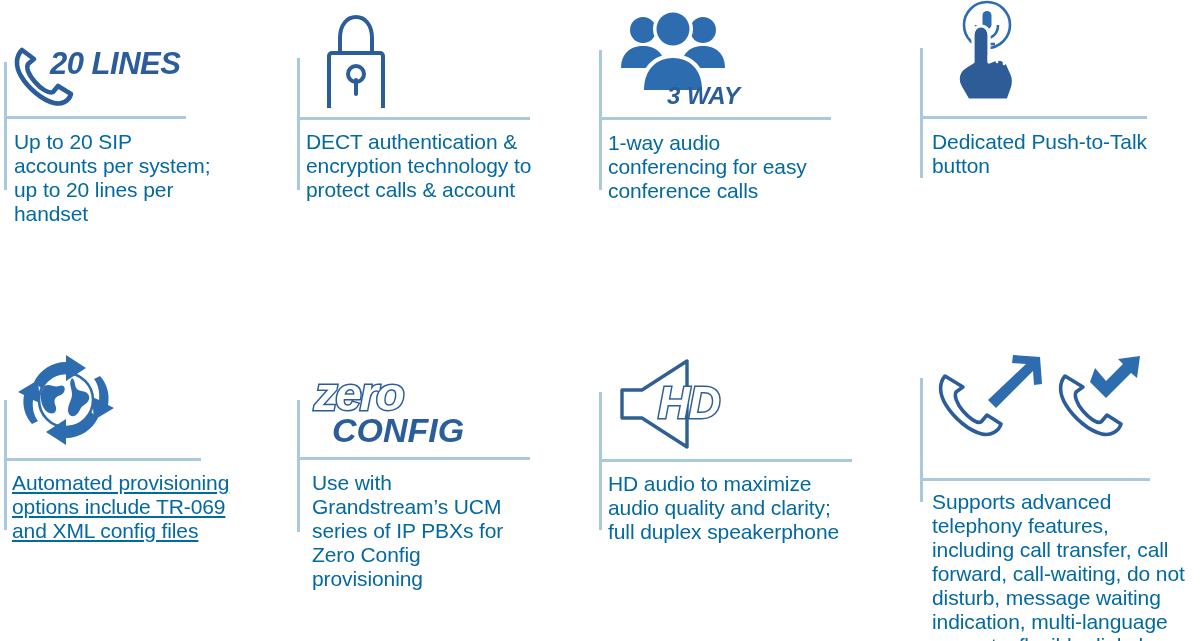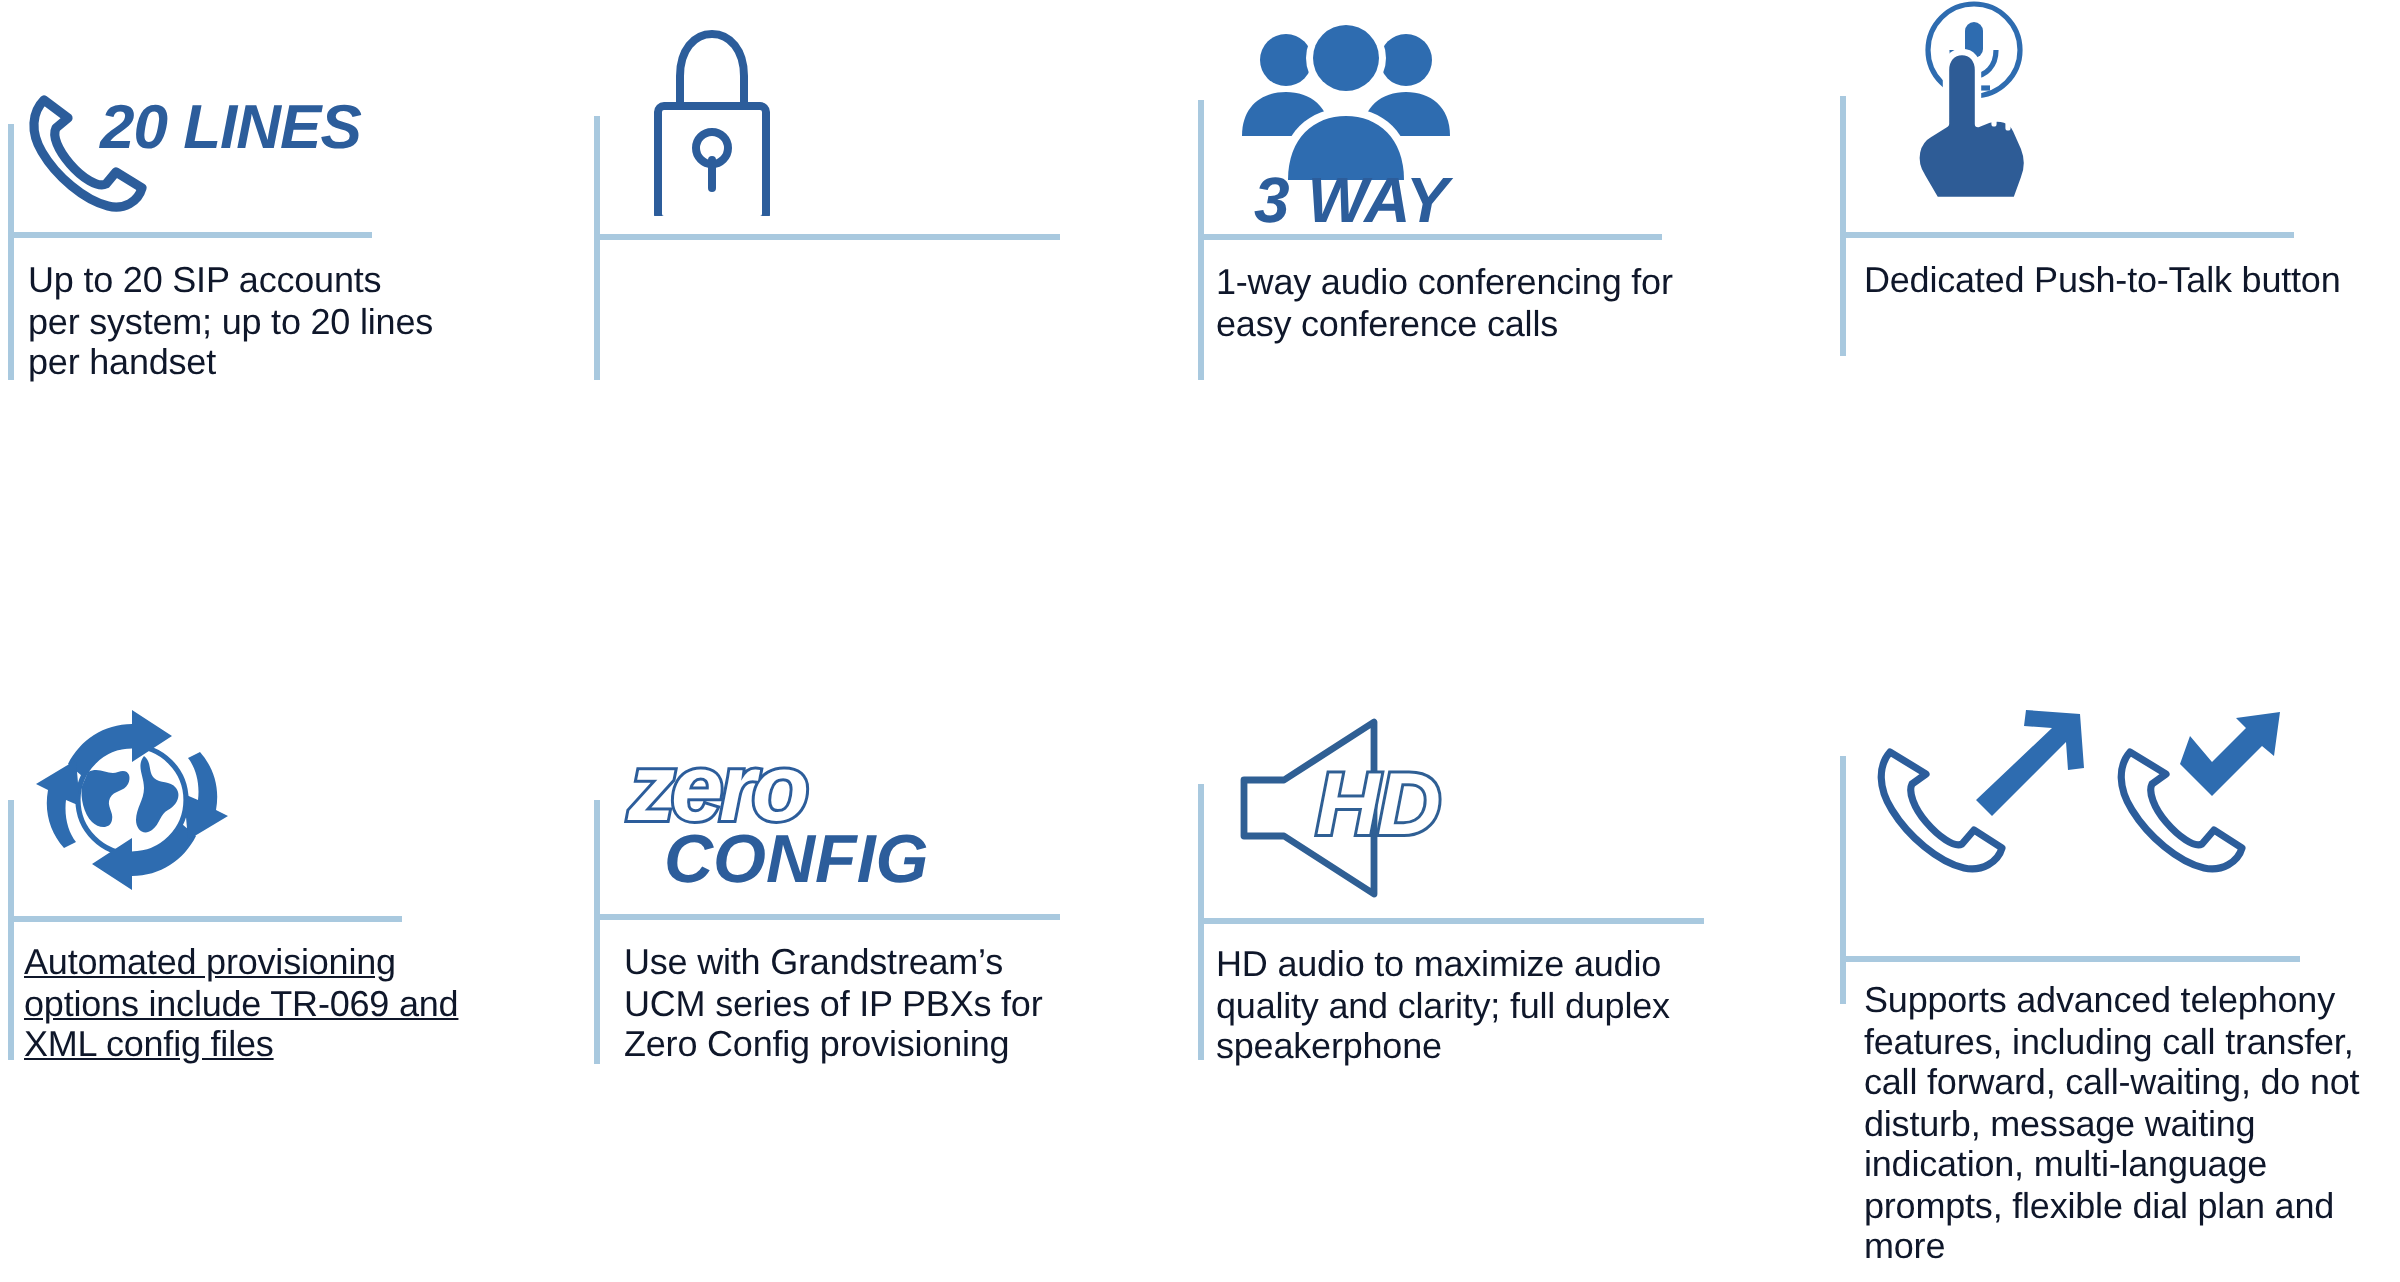"3 WAY" .wm-3way { font-size: 32px -> 24px; margin-left: none -> 40px }
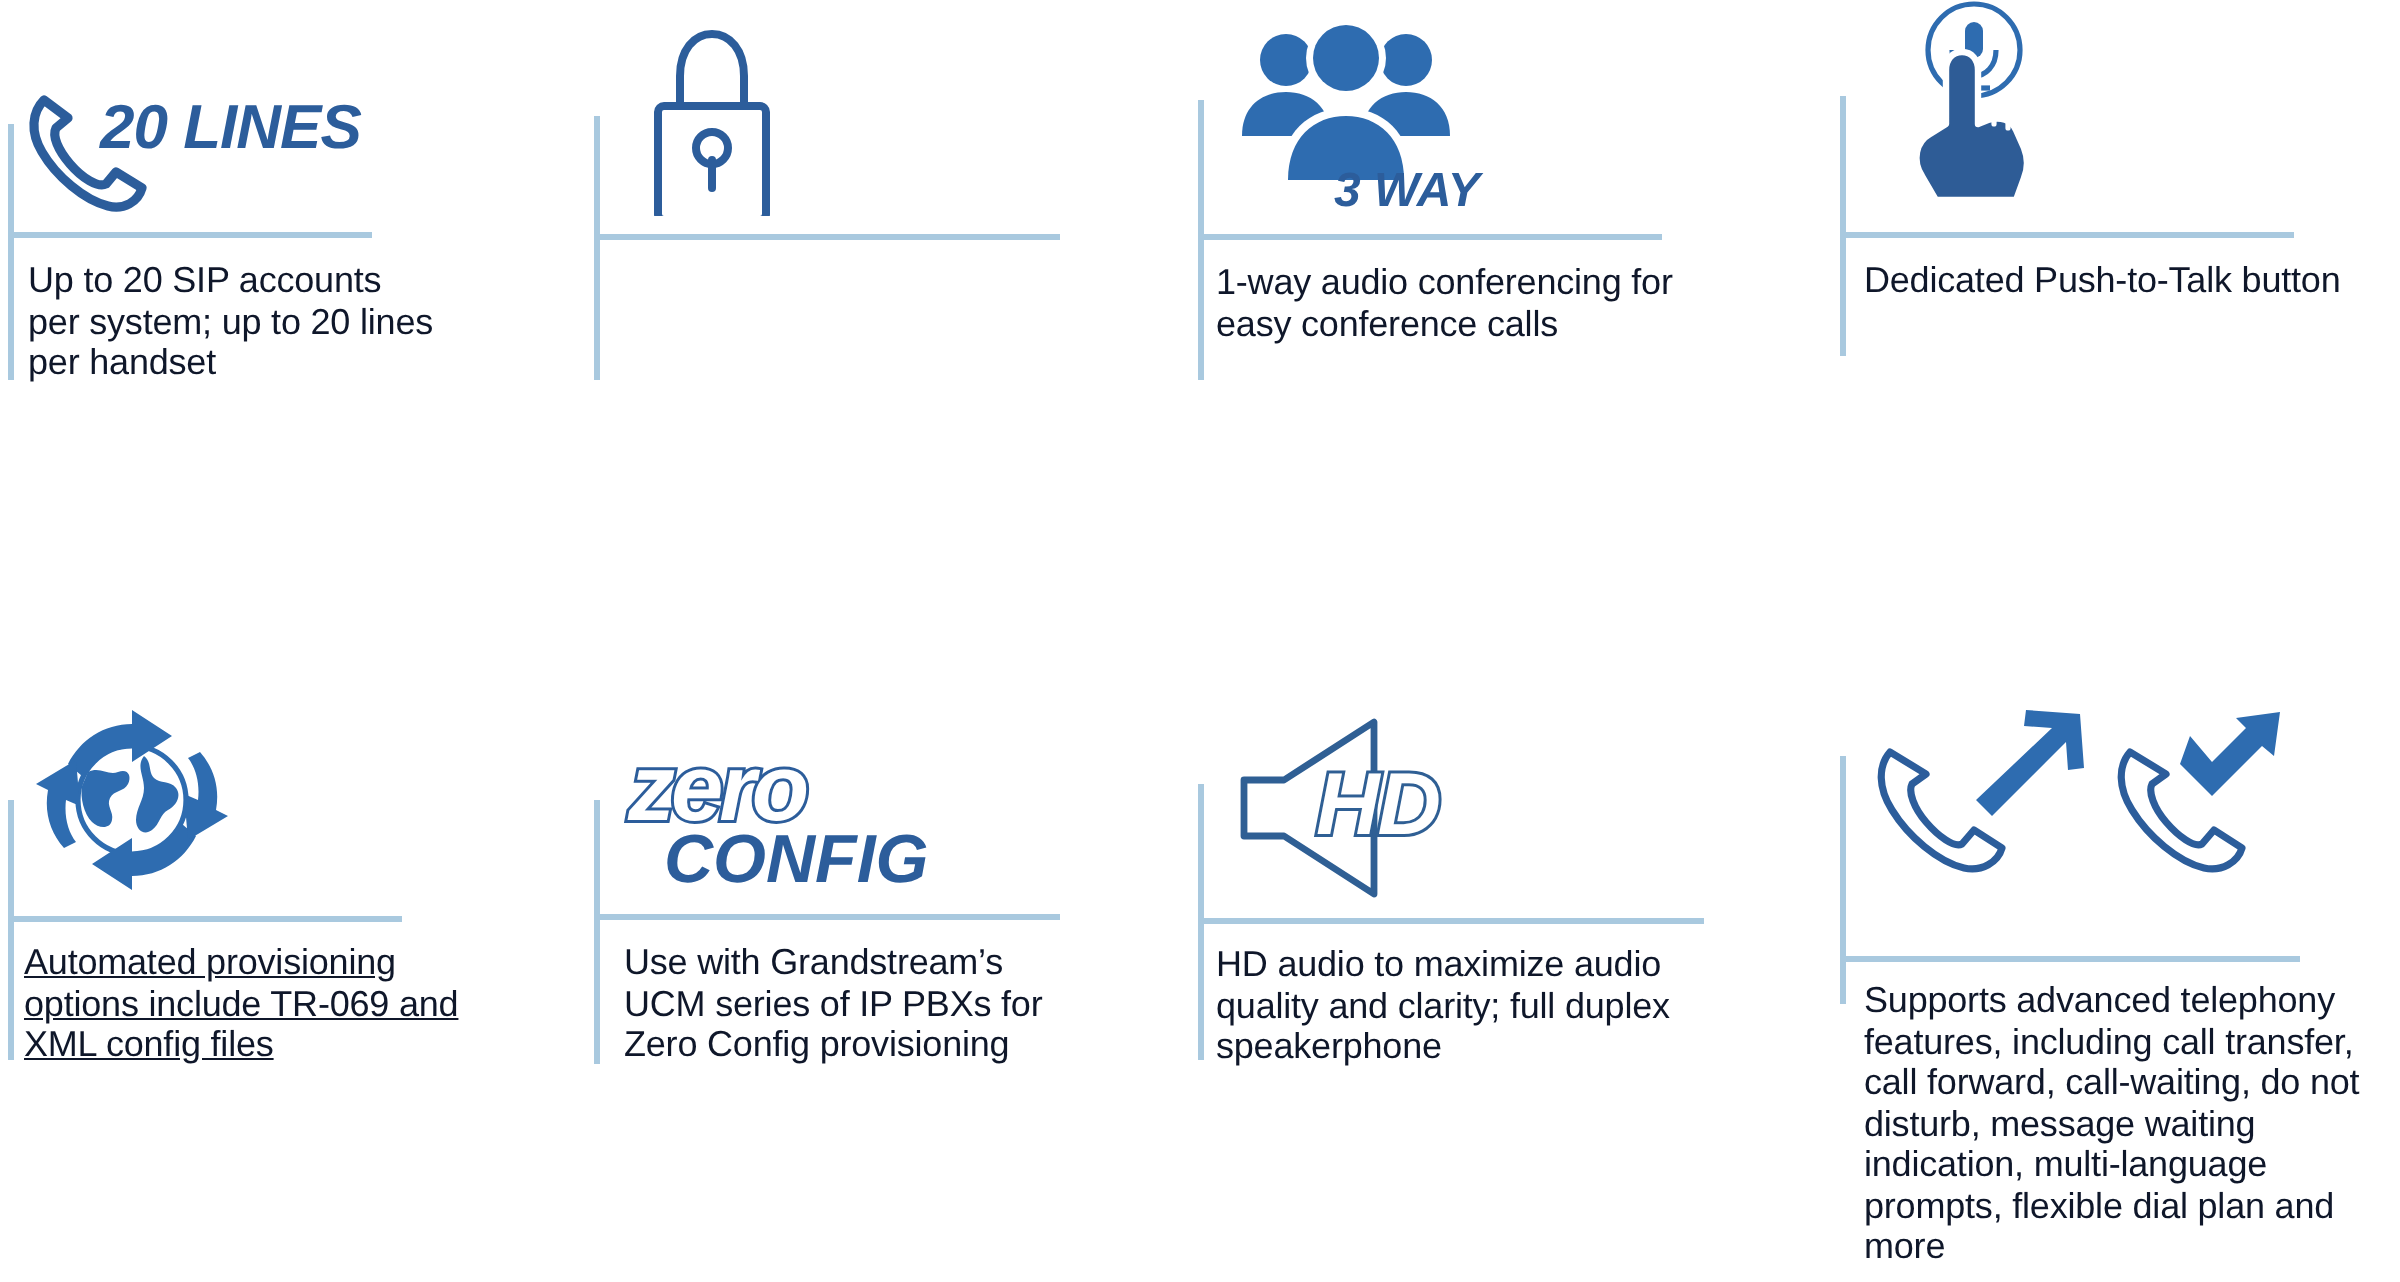"Up to 20 SIP accounts" .cell-text { color: #0f172a -> #0369a1; font-size: 18px -> 21px }
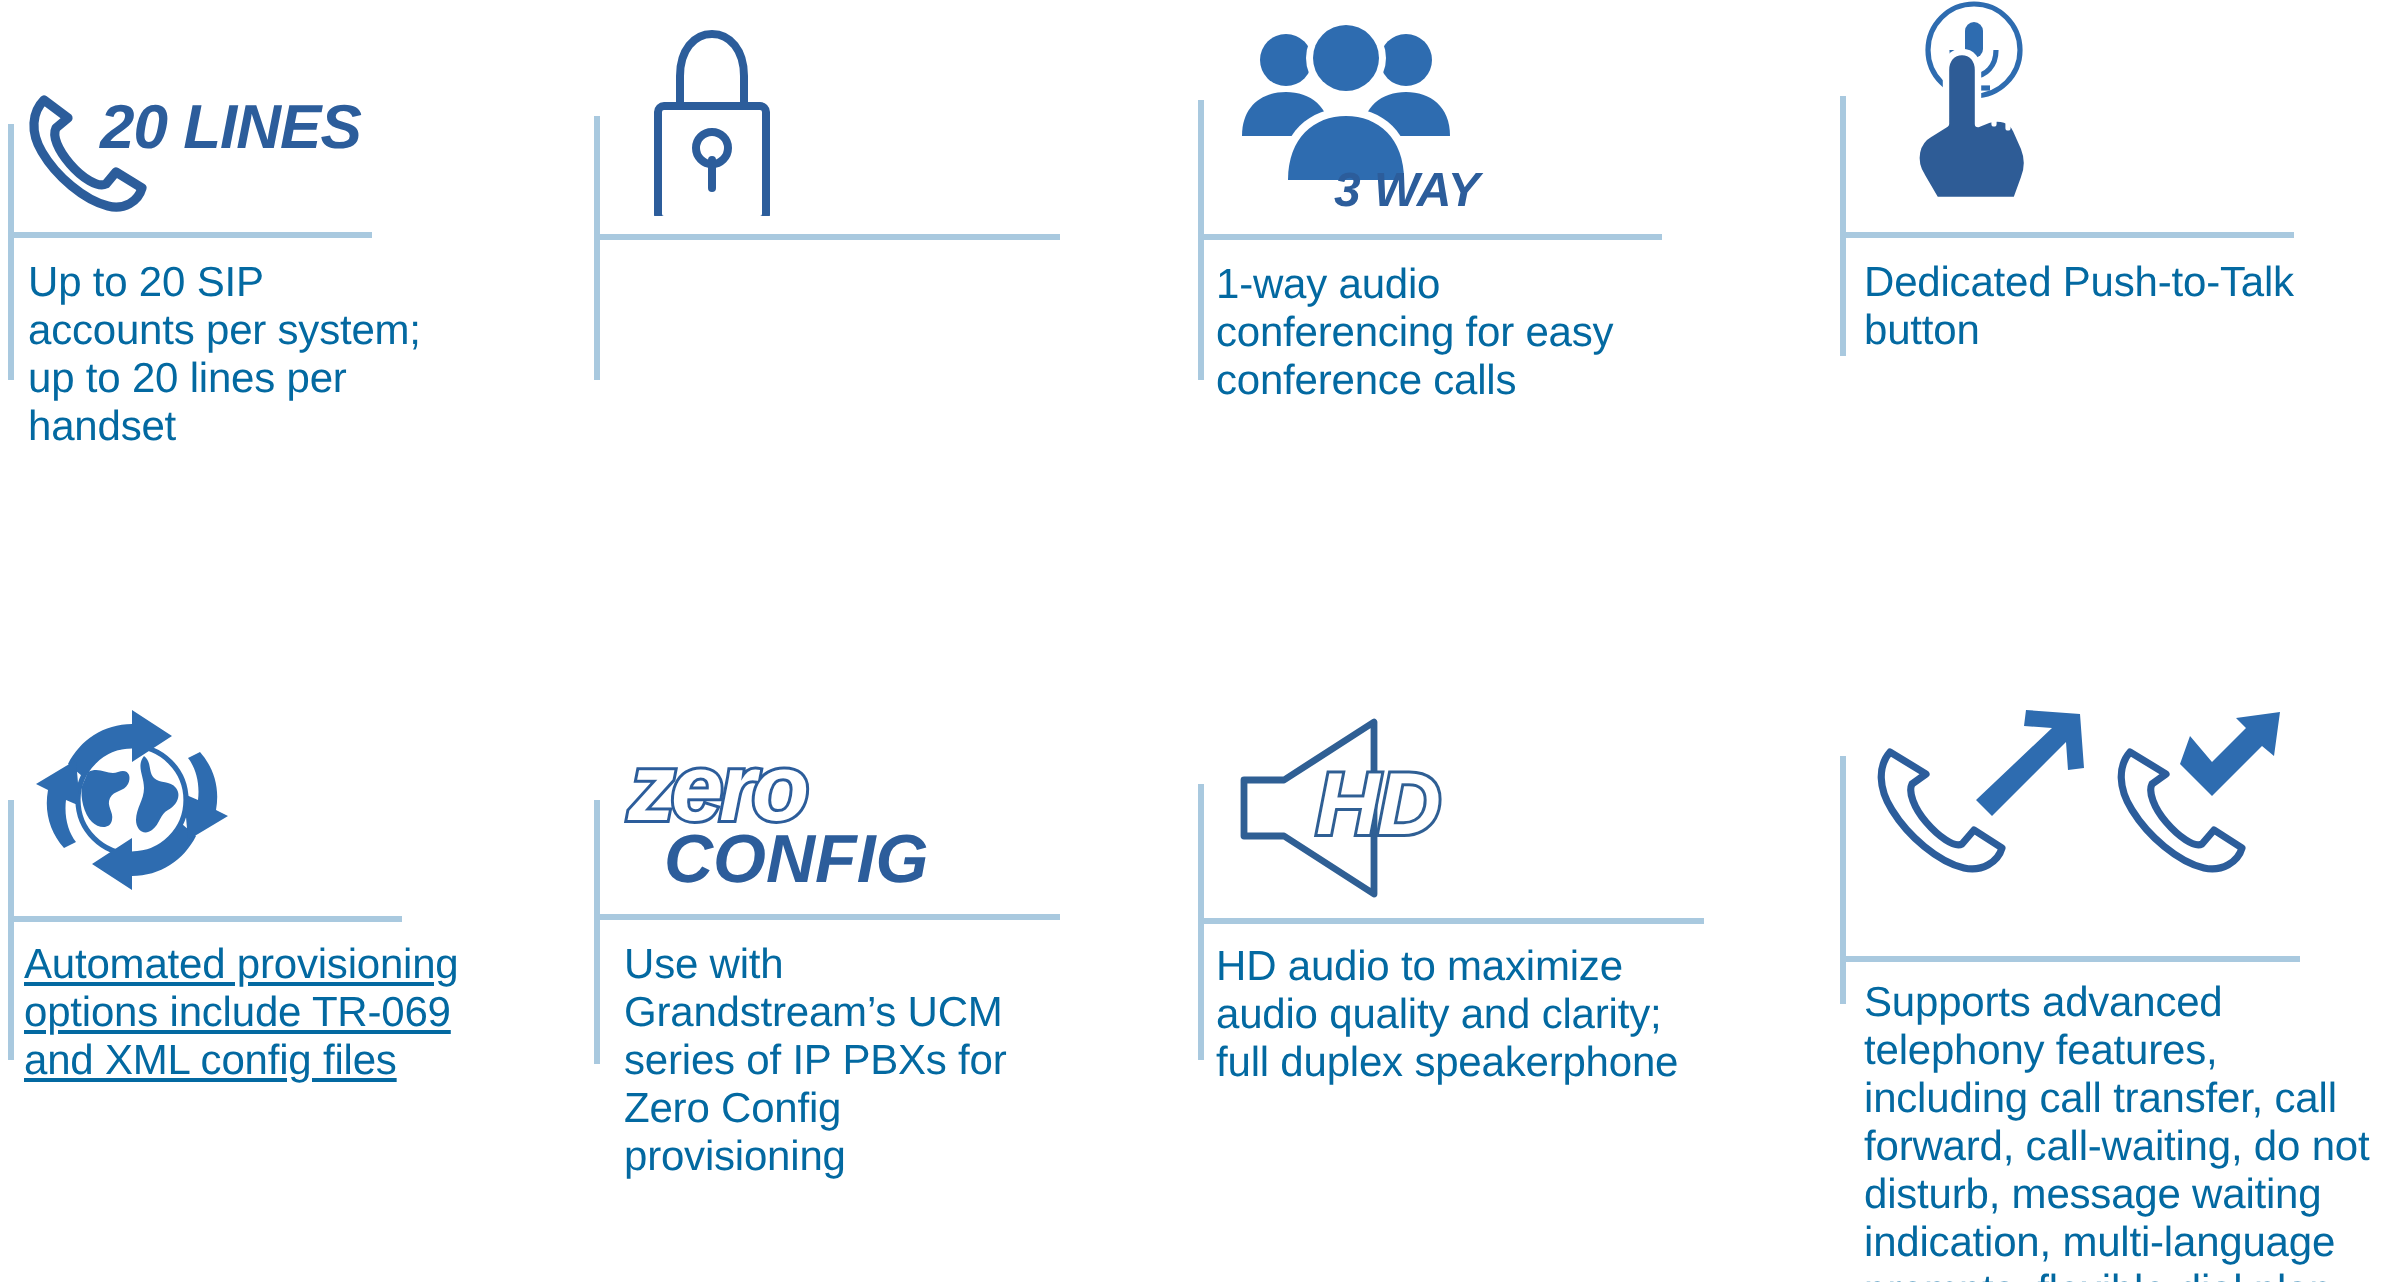"DECT authentication & encryption" div.cell-text { html: none -> <div>DECT authentication &amp; encryption technology to protect calls &amp; account</div> }
